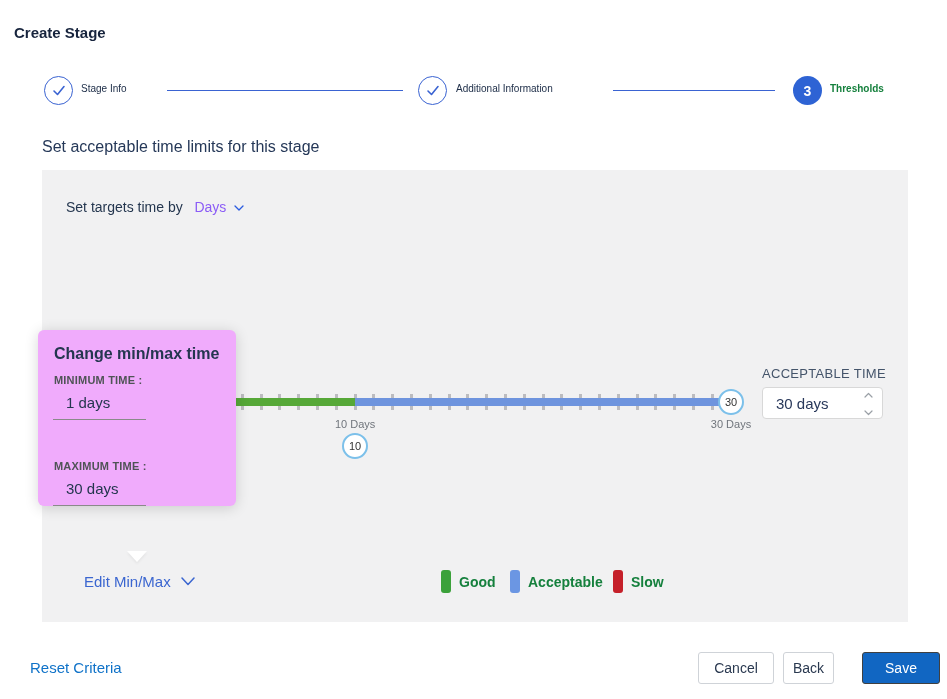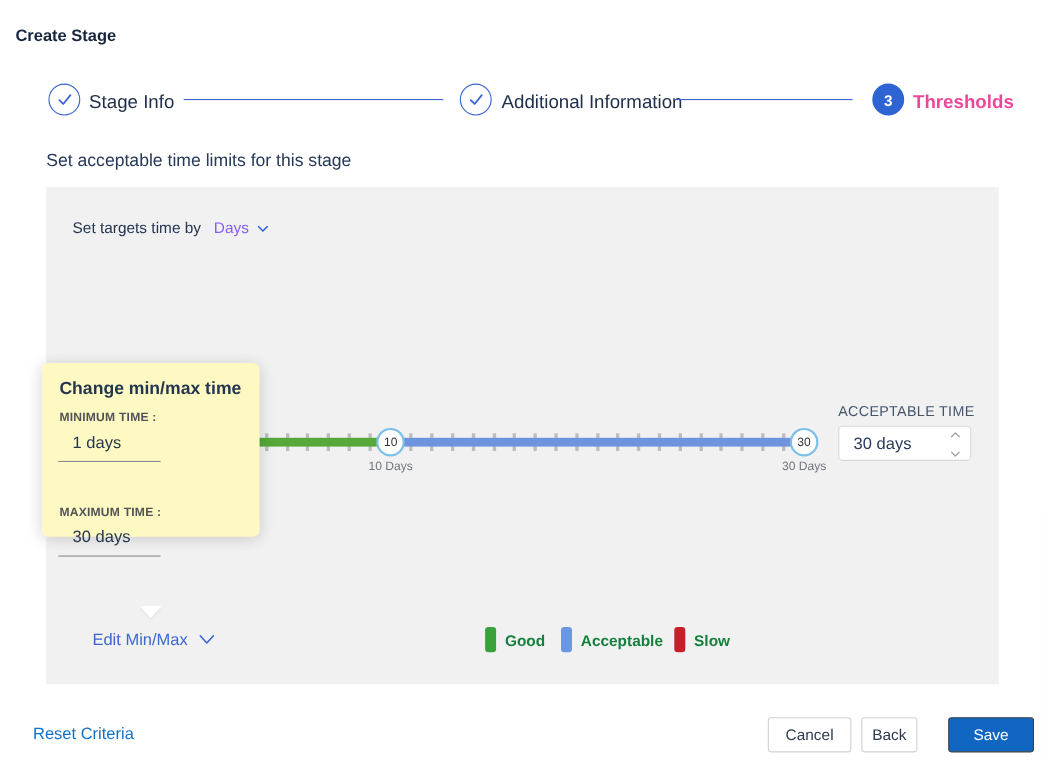"Stage Info" .step-label { font-size: 17px -> 10px }
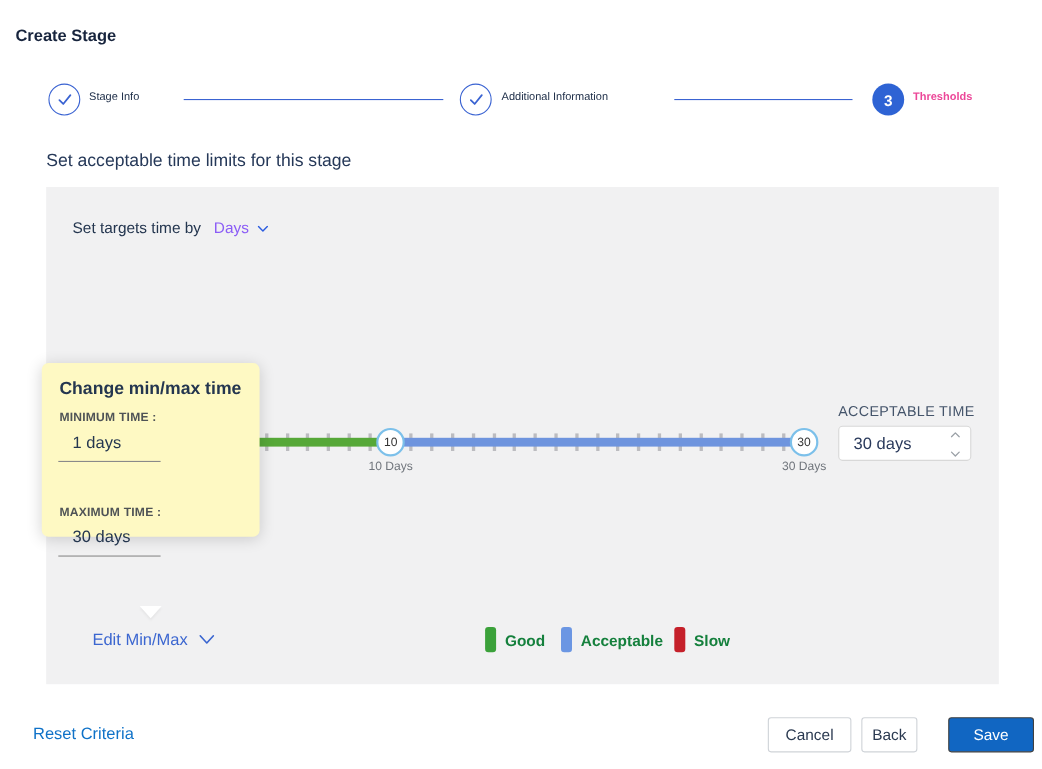"Thresholds" .step-label.bold { color: #ec4899 -> #15803d }
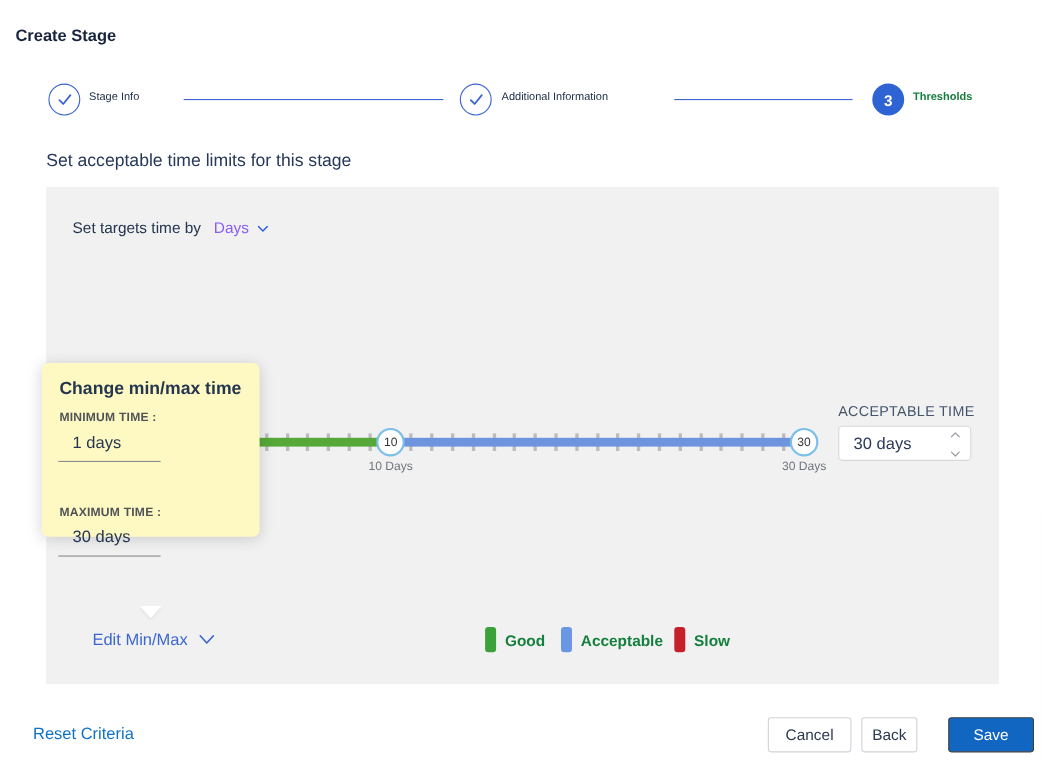"Change min/max time" .popover { background: #fef9c3 -> #f0abfc; height: 158px -> 176px }
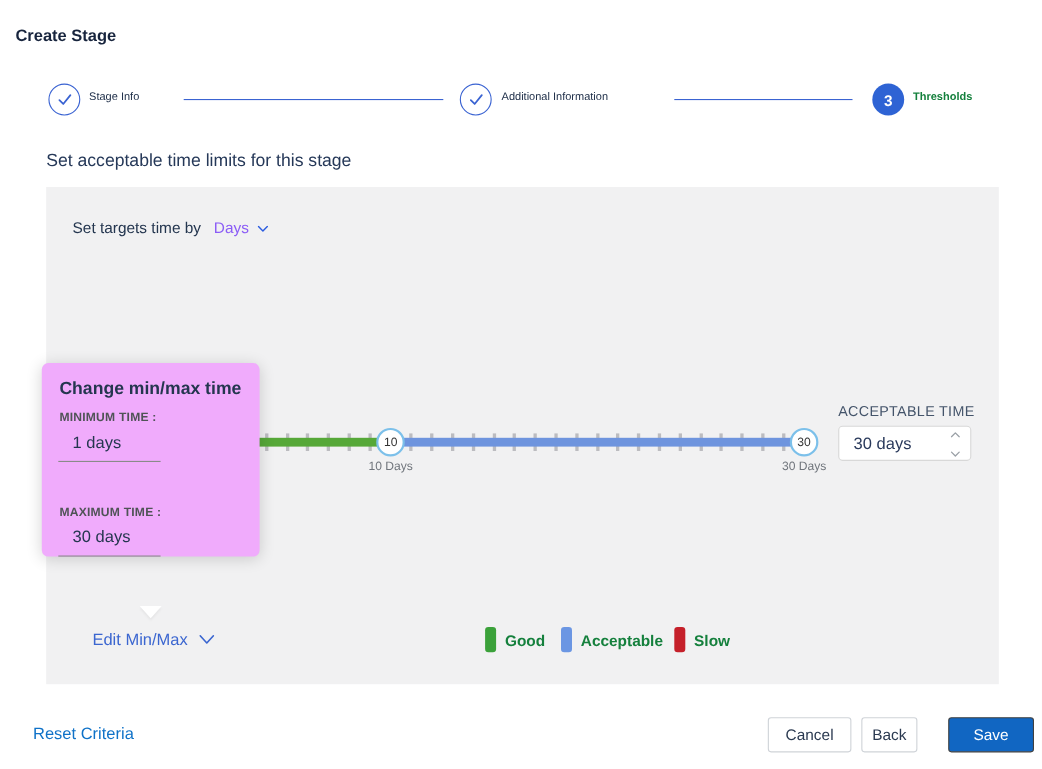"10" div.slider-handle { margin-top: none -> 44px }
